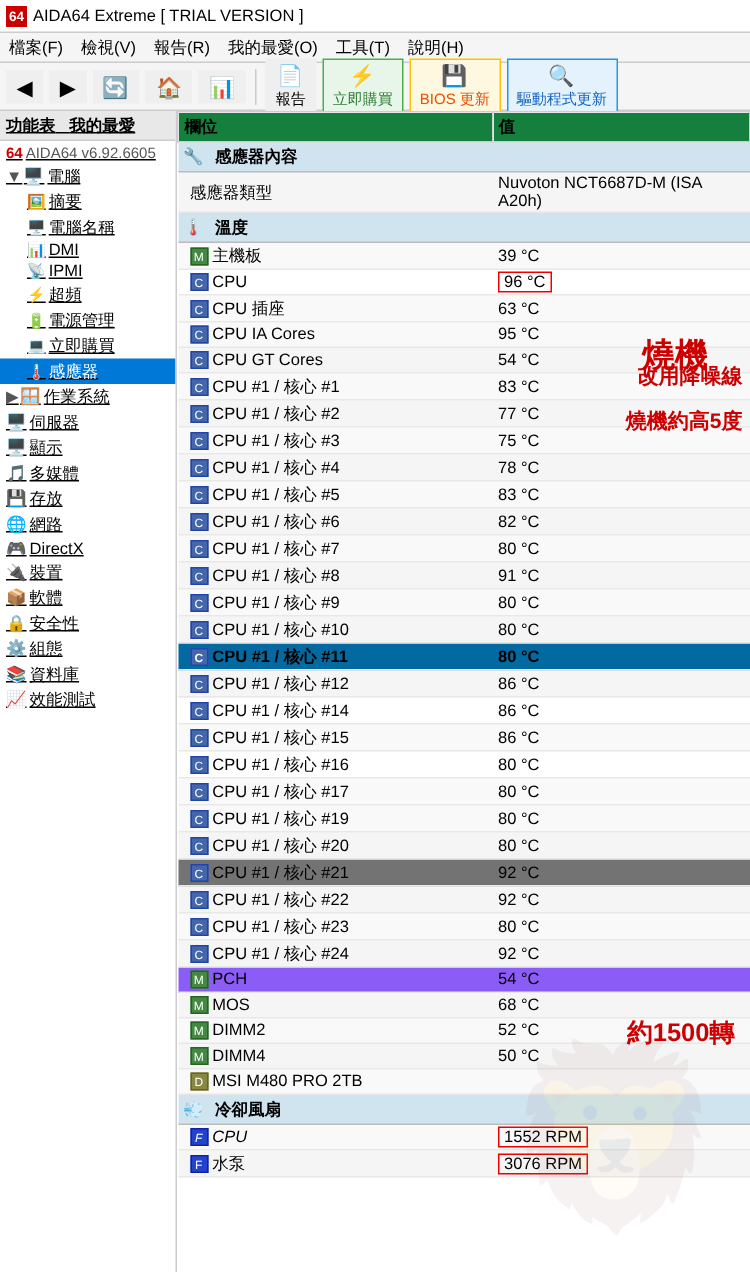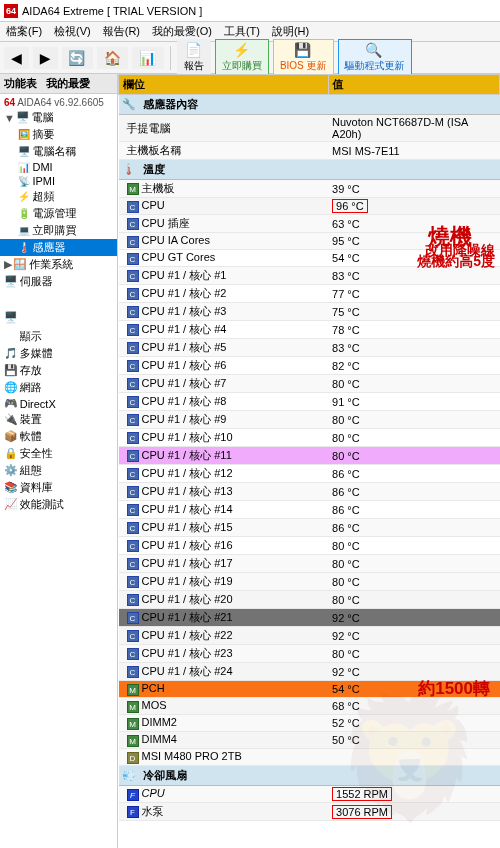"功能表 我的最愛" .sidebar { text-decoration: none -> underline }
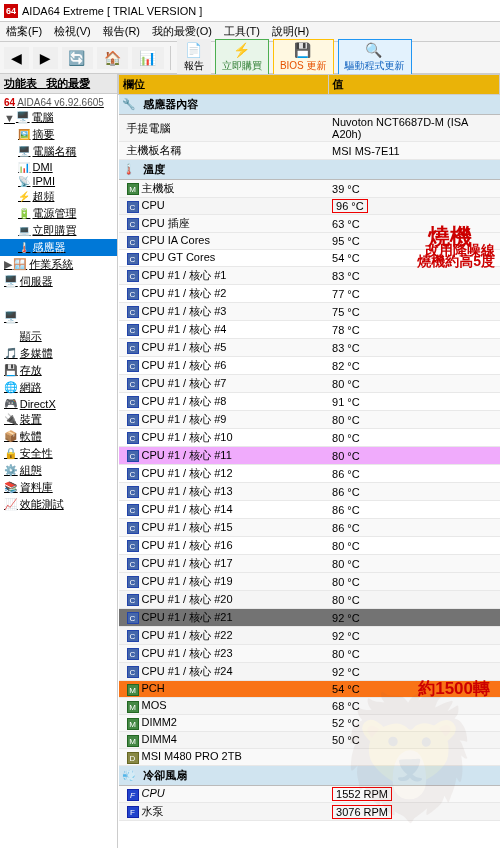"欄位" .data-table th { background: #eab308 -> #15803d }
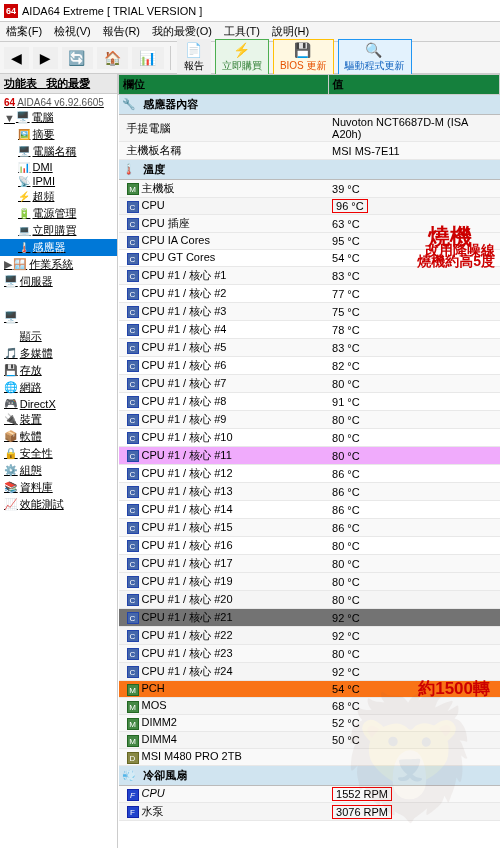"手提電腦" span { text: 手提電腦 -> 感應器類型 }
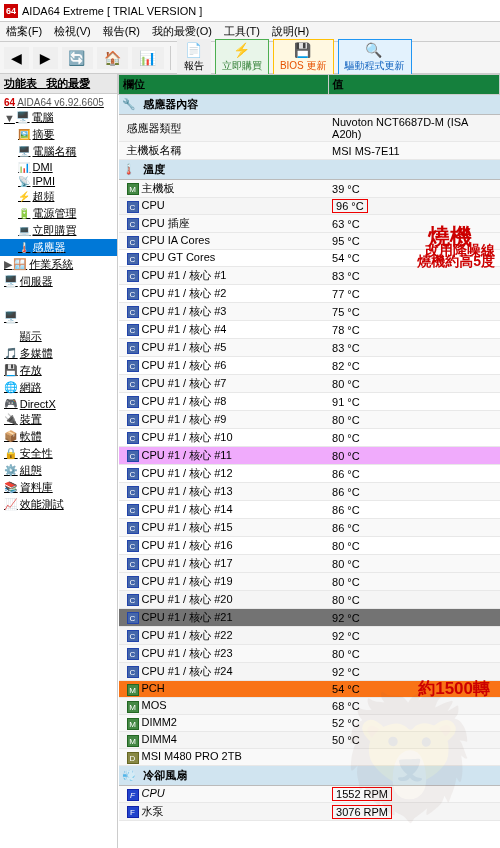"主機板名稱" tr { html: <tr> <td><span>主機板名稱</span></td> <td><span>MSI MS-7E11</span></td> </tr> -> none }
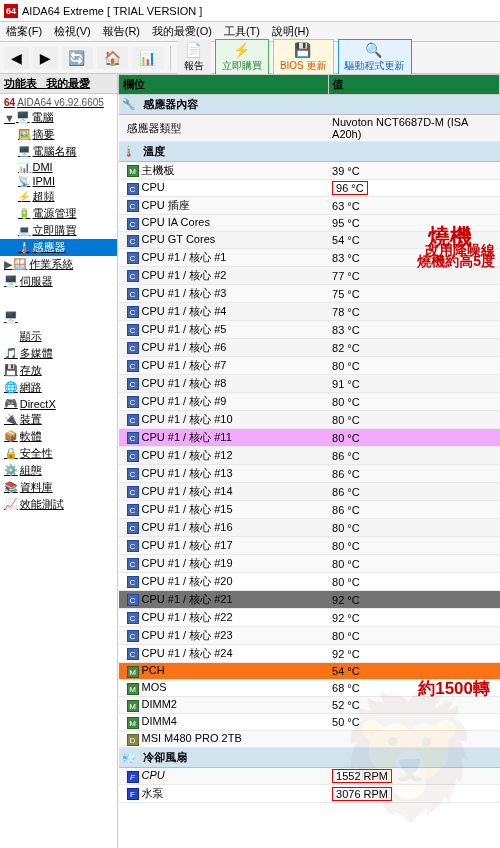"燒機約高5度" div.float-annotation { top: 179px -> 198px }
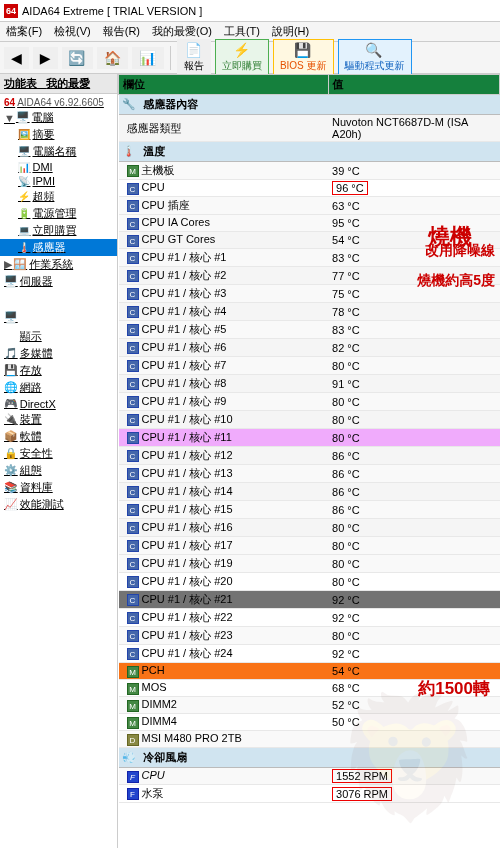"顯示" span { margin-top: 38px -> none }
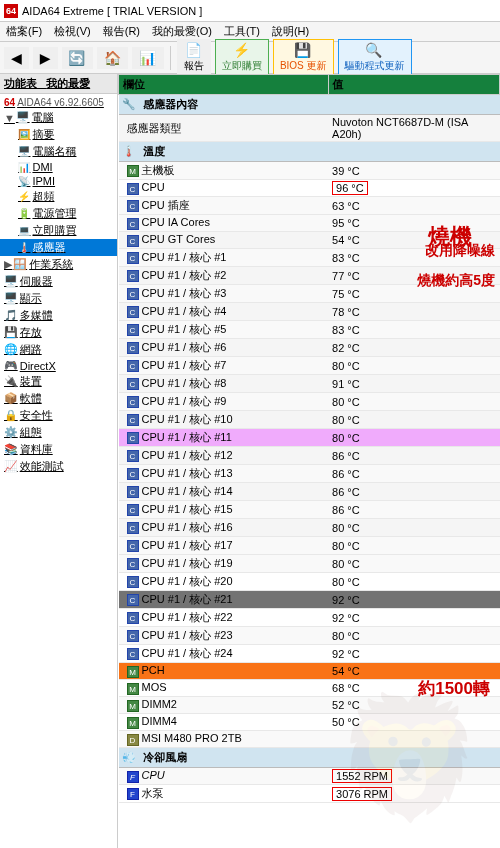"C CPU #1 / 核心 #11" tr { background: #f0abfc -> #0369a1; font-weight: none -> bold }
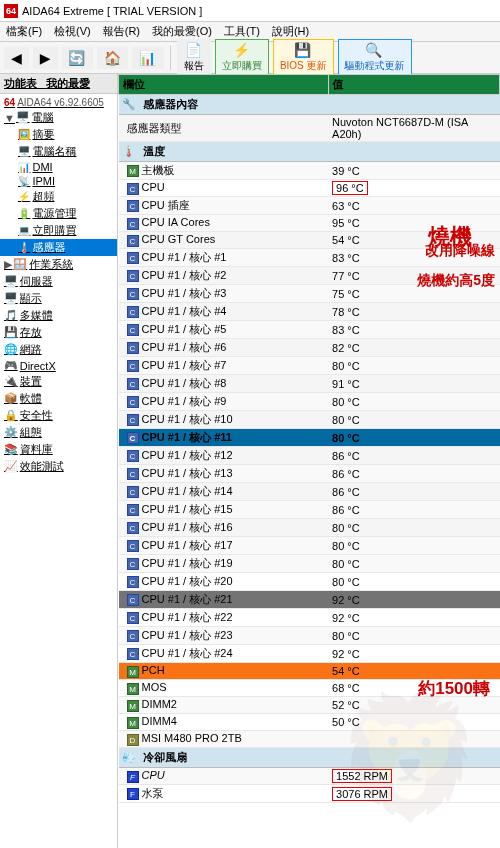"C CPU #1 / 核心 #13" tr { html: <tr> <td><span>C</span><span>CPU #1 / 核心 #13</span></td> <td><span>86 °C</span></td> </tr> -> none }
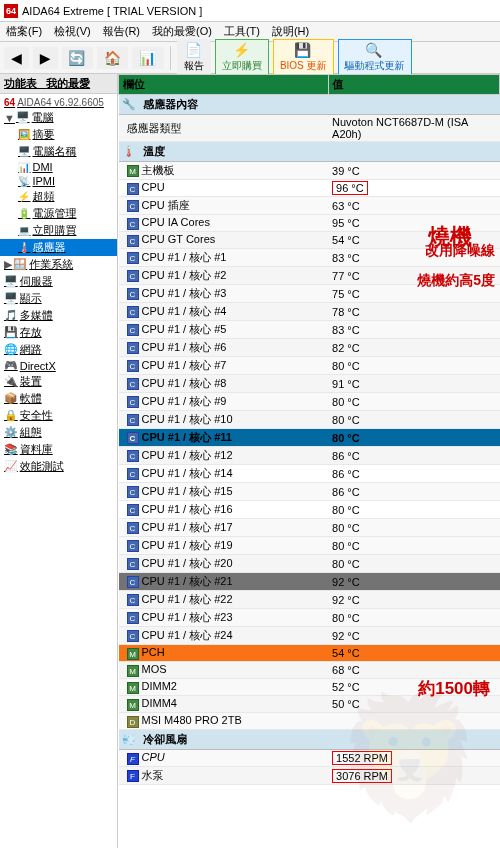"M PCH" tr { background: #f97316 -> #8b5cf6 }
